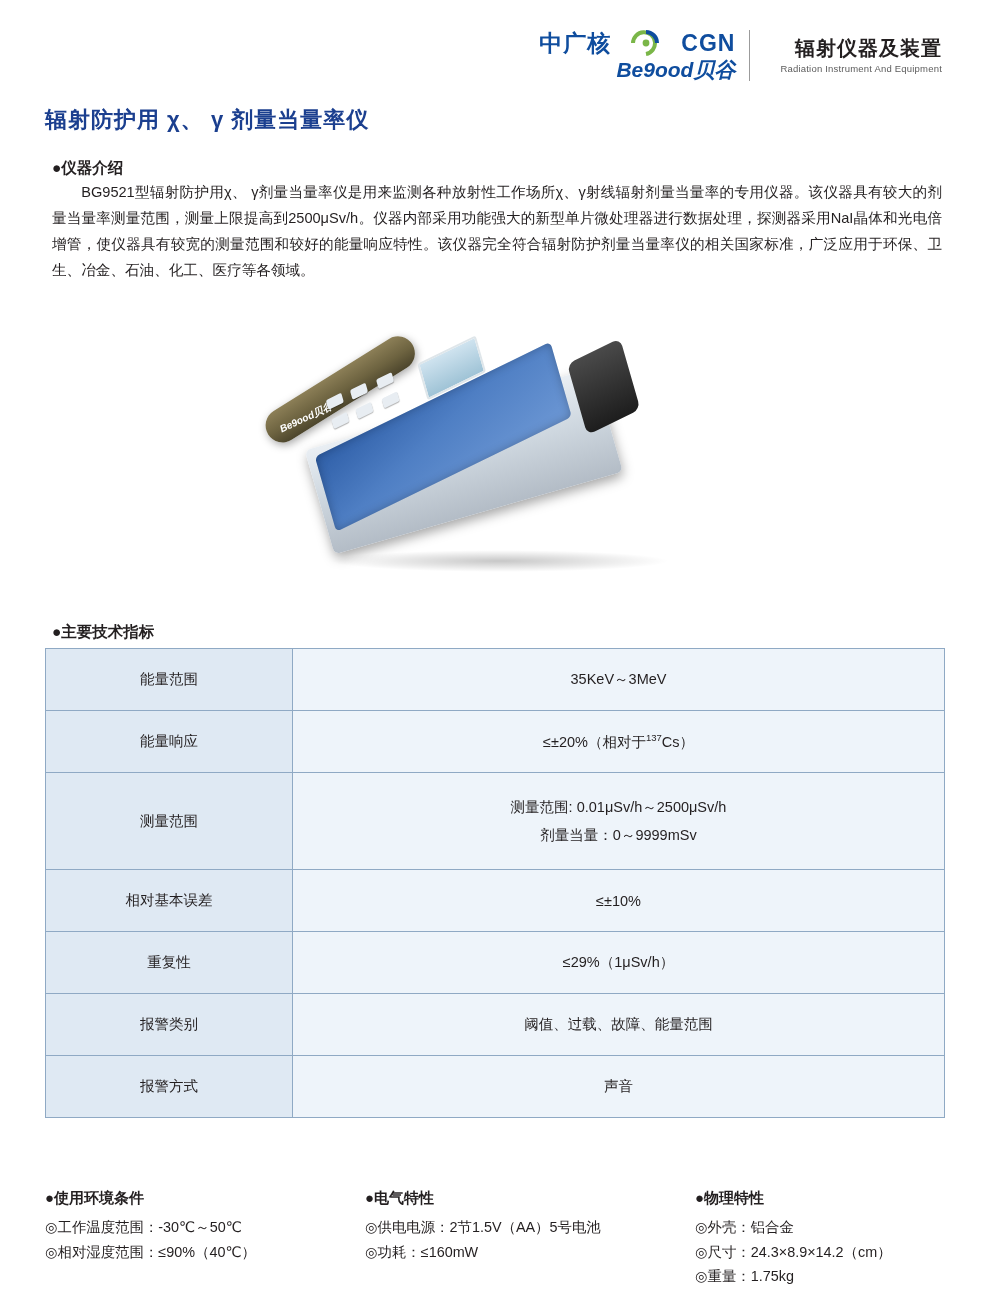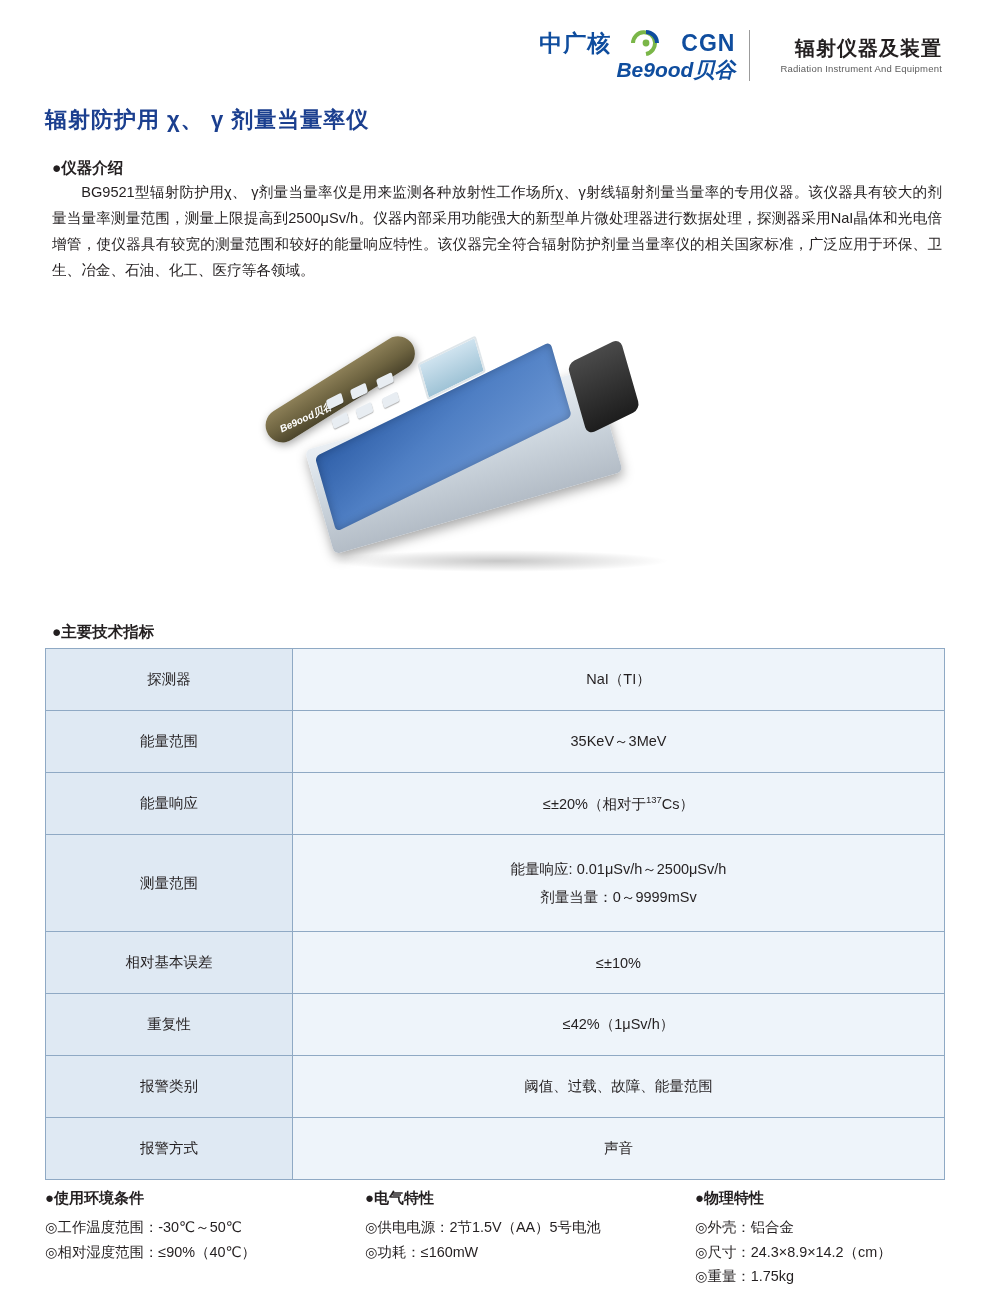"探测器" tr { html: <tr> <td>探测器</td> <td>NaI（TI）</td> </tr> -> none }
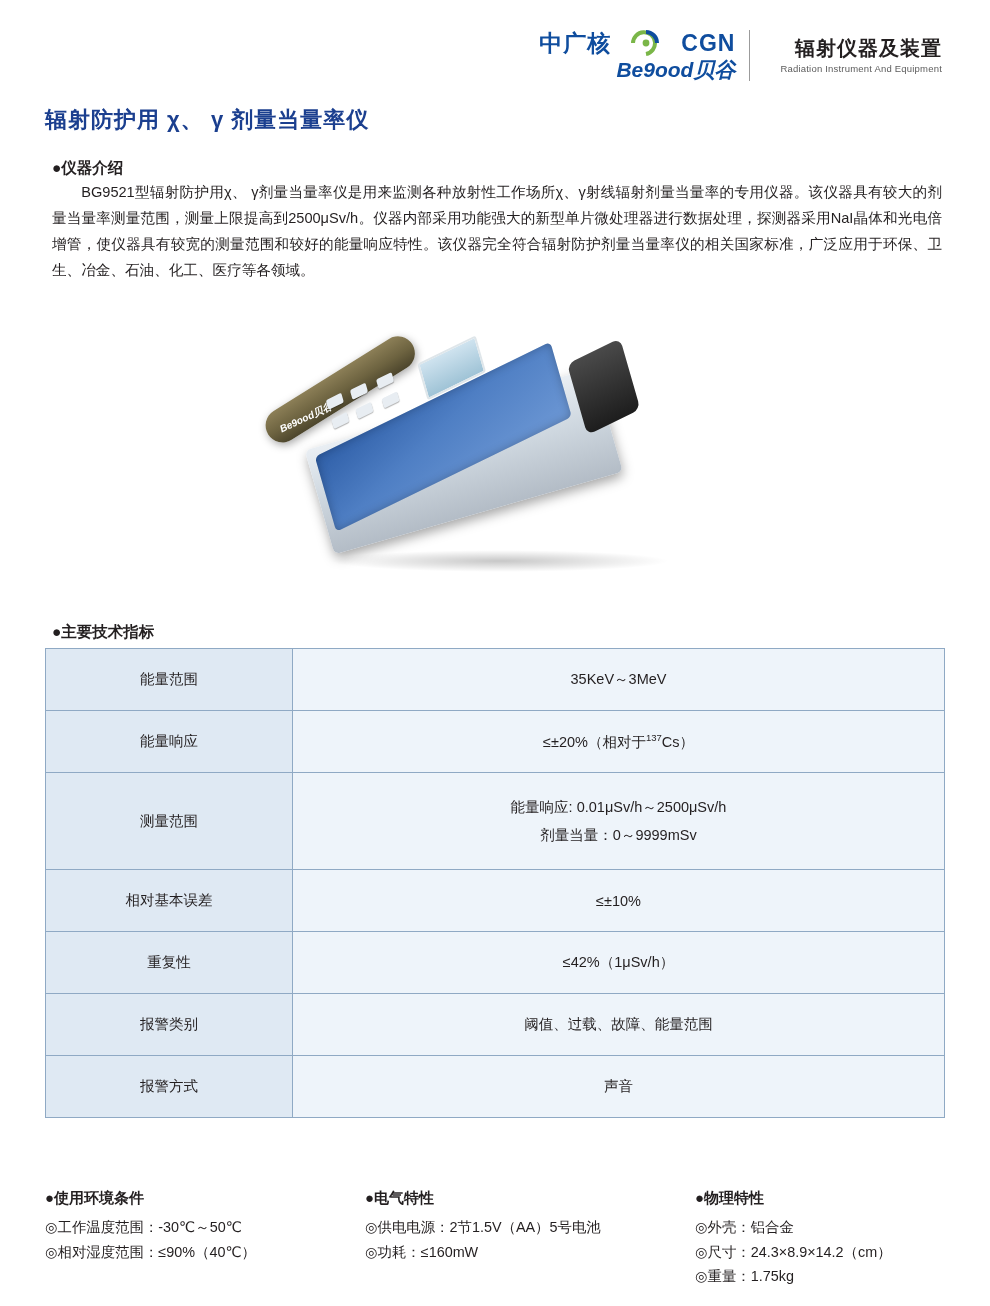"能量响应: 0.01μSv/h～2500μSv/h" div.val-line { text: 能量响应 -> 测量范围 }
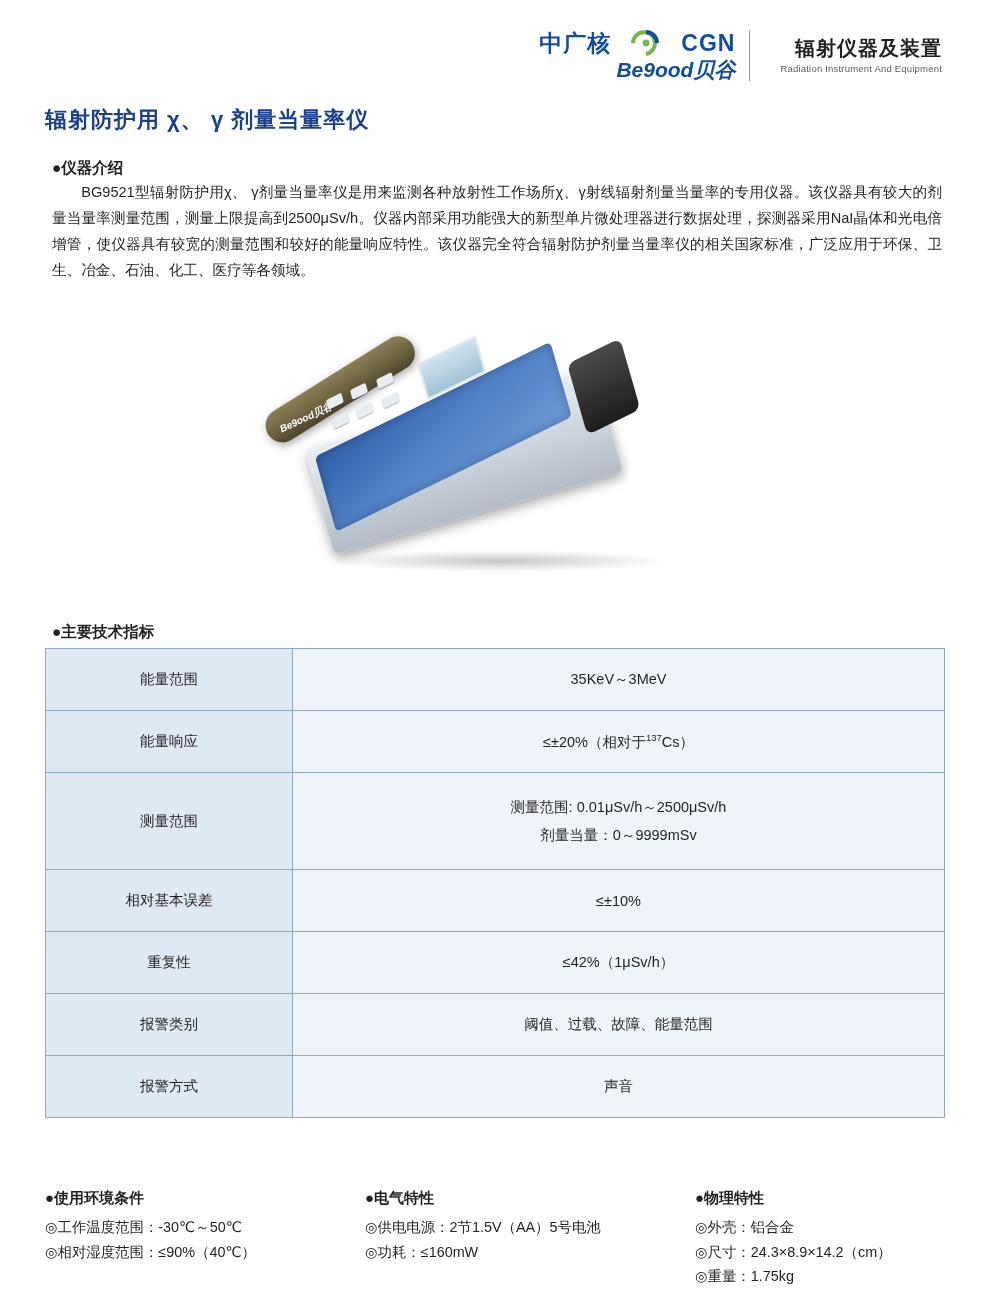"≤42%（1μSv/h）" td.value { text: 42% -> 29% }
